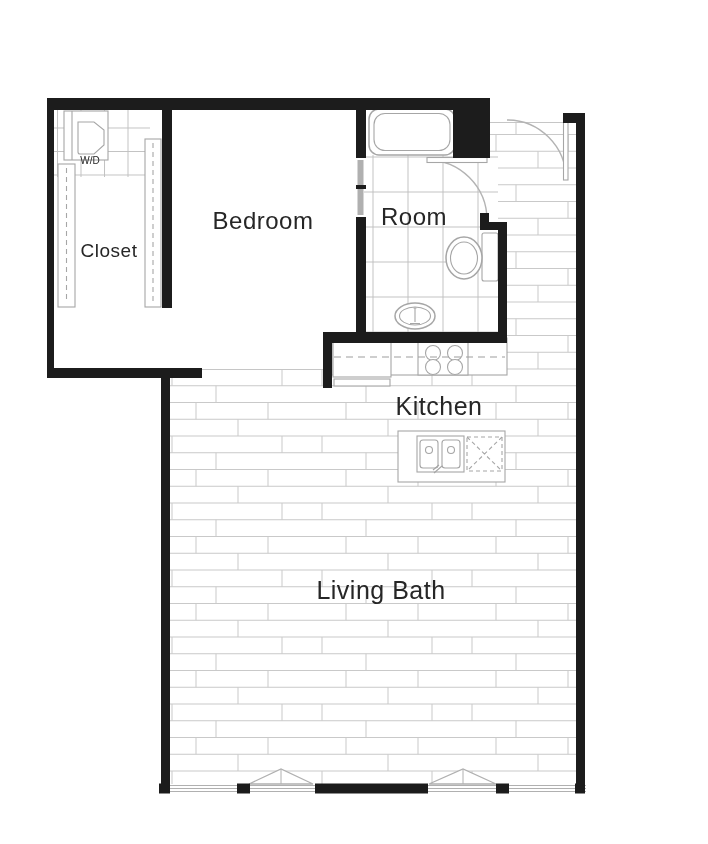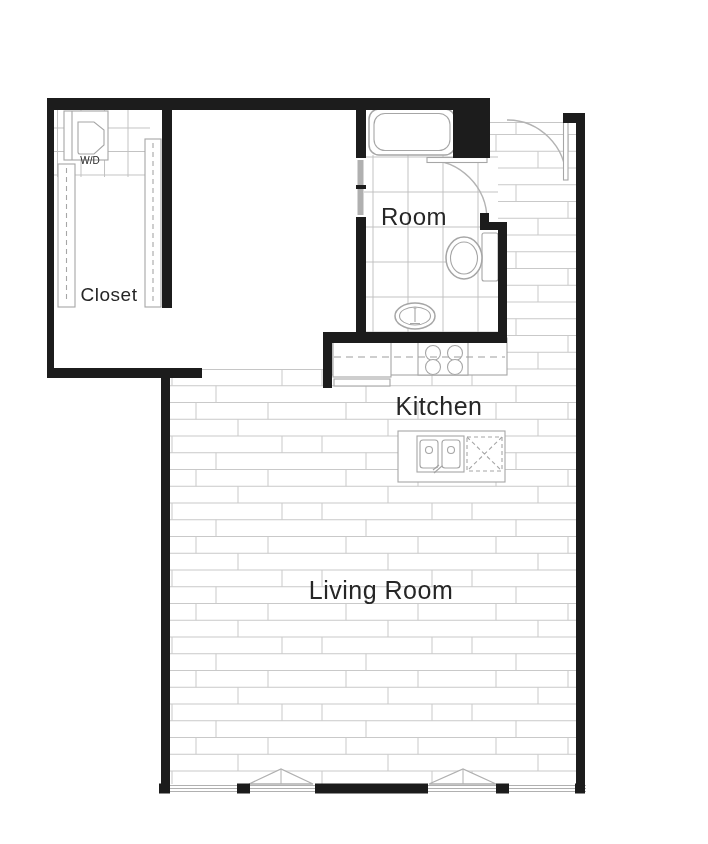"Bedroom" div.room-label { html: none -> <div>Bedroom</div> }
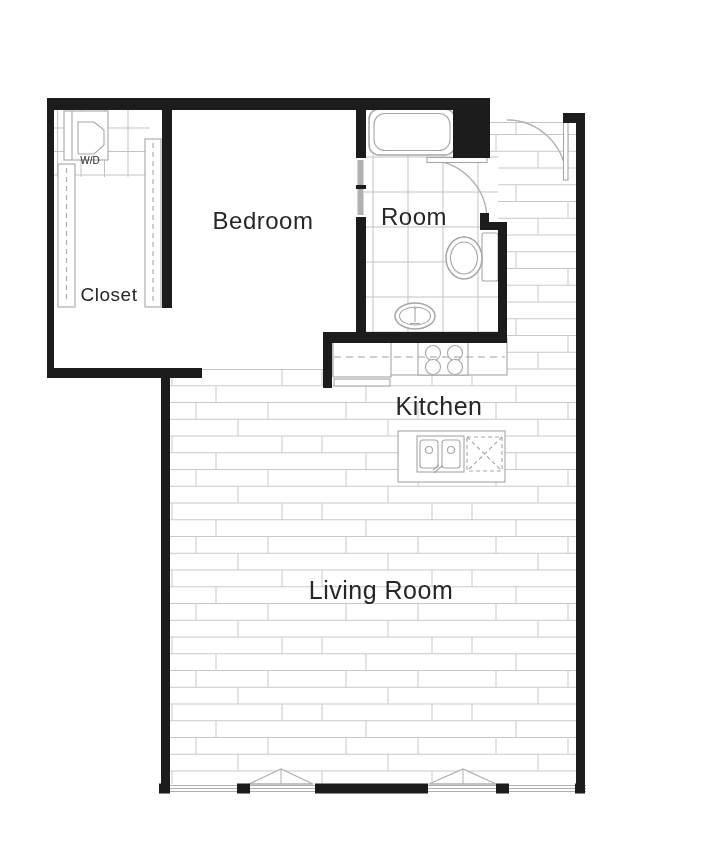"Closet" .lbl-closet { margin-top: 44px -> none }
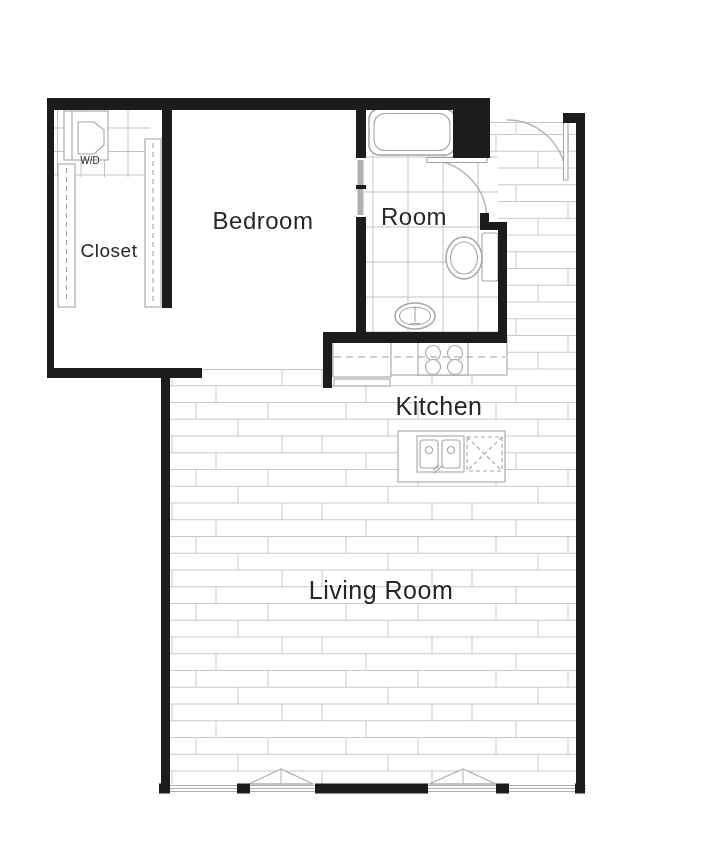"Living Room" div.room-label { text: Room -> Bath }
